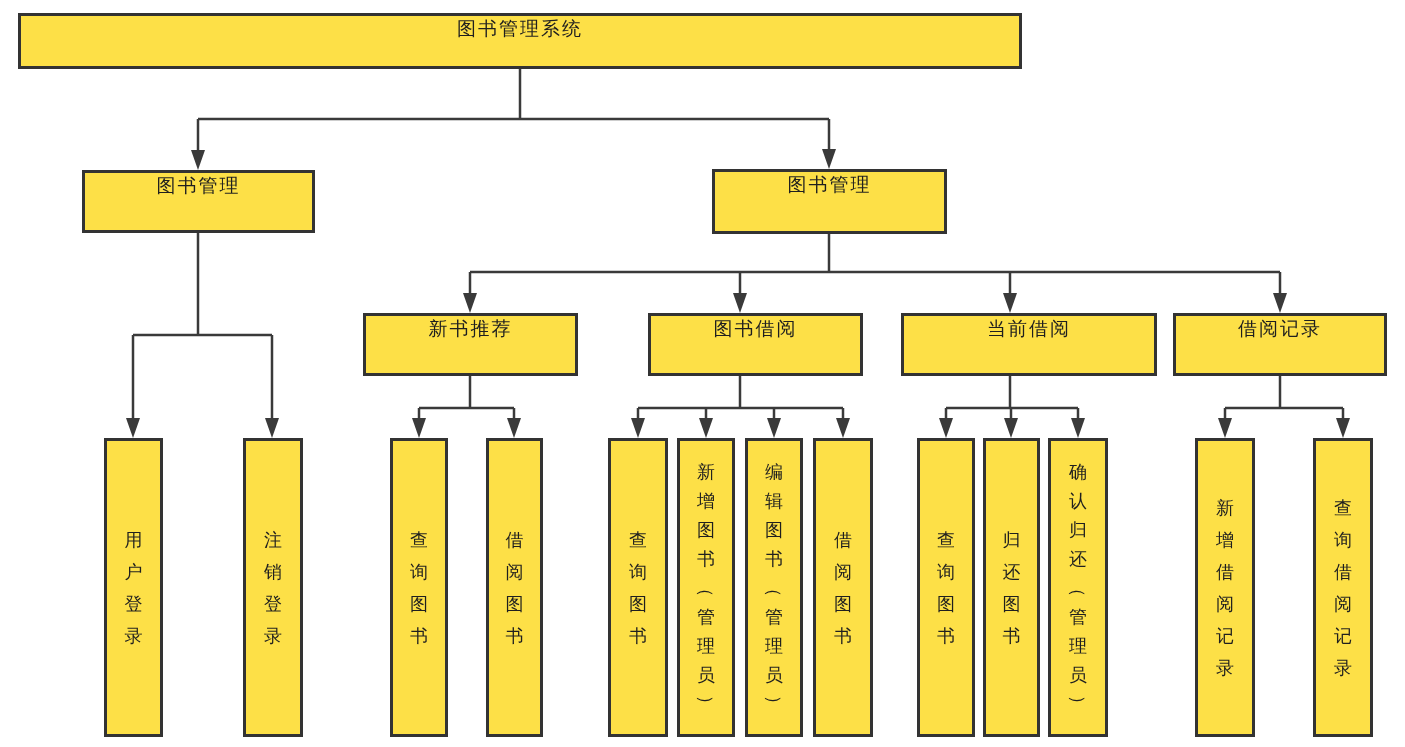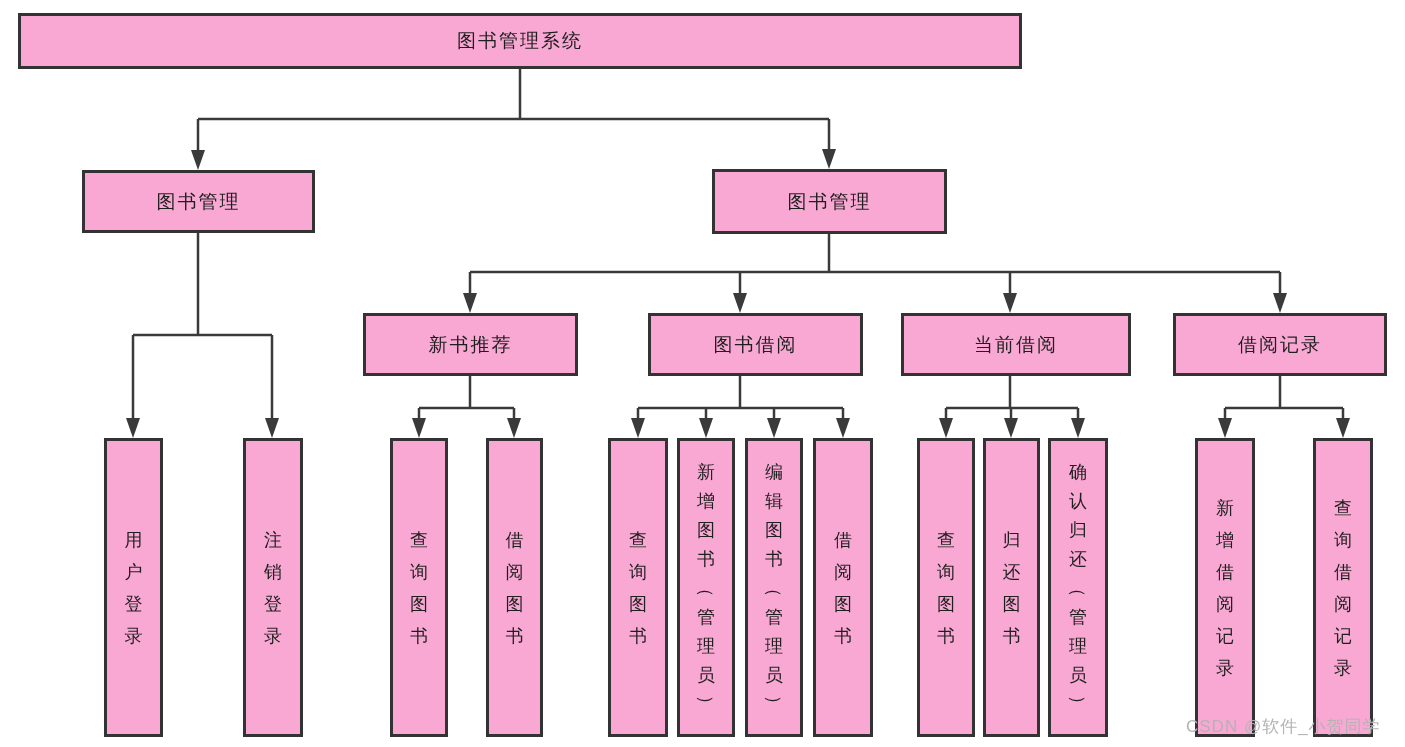"图书管理系统" .node { align-items: center -> flex-start; background: #f9a8d4 -> #fde047 }
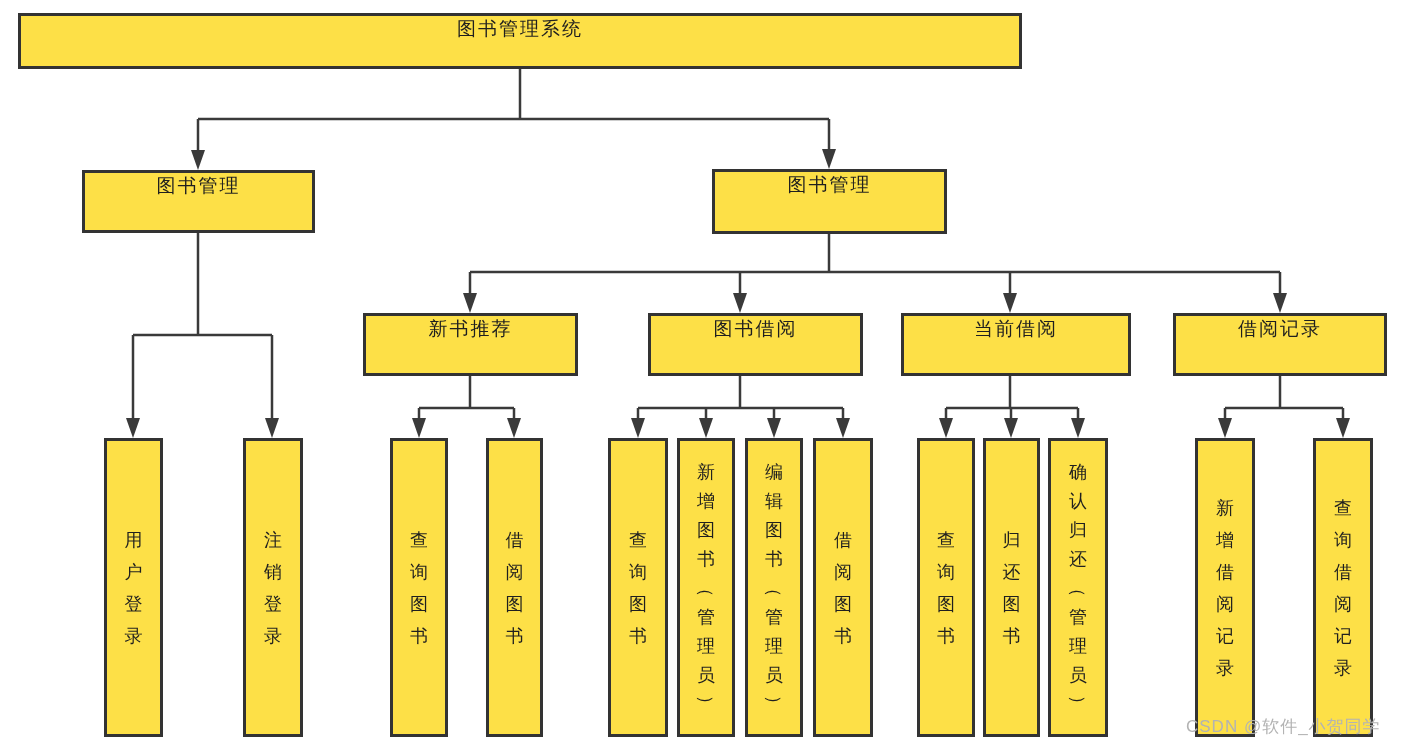"当前借阅" div.node { width: 230px -> 256px }
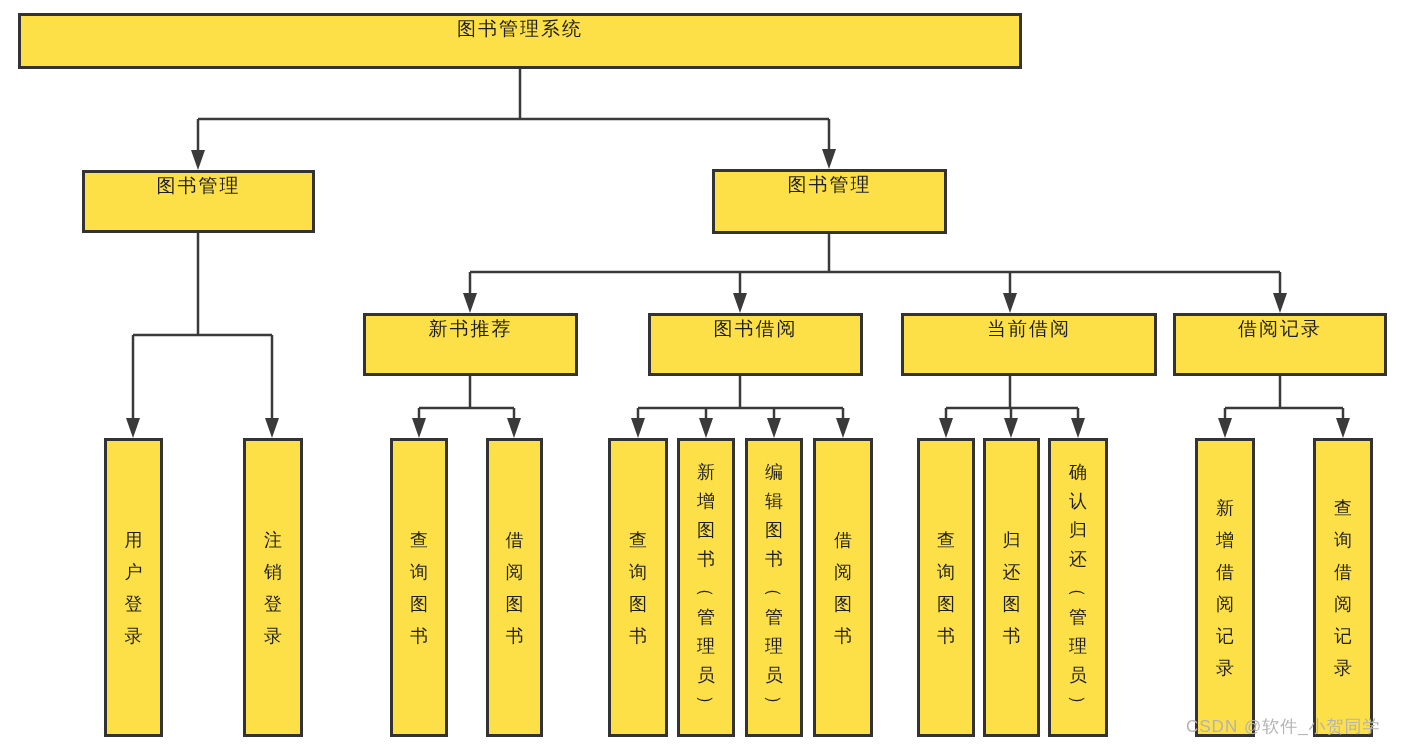"CSDN @软件_小贺同学" div.watermark { html: <div>CSDN @软件_小贺同学</div> -> none }
